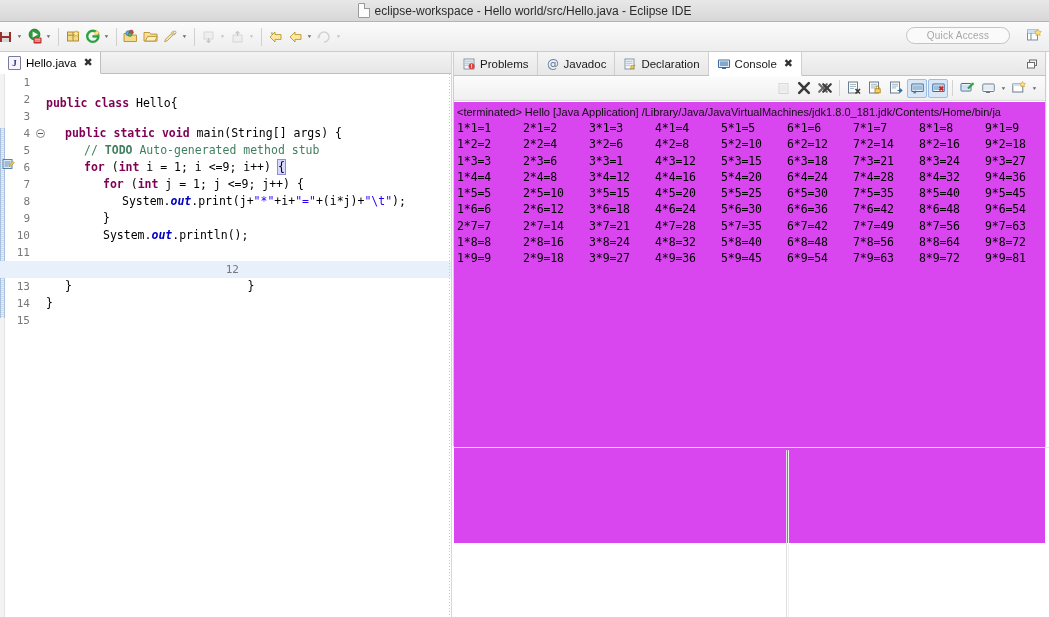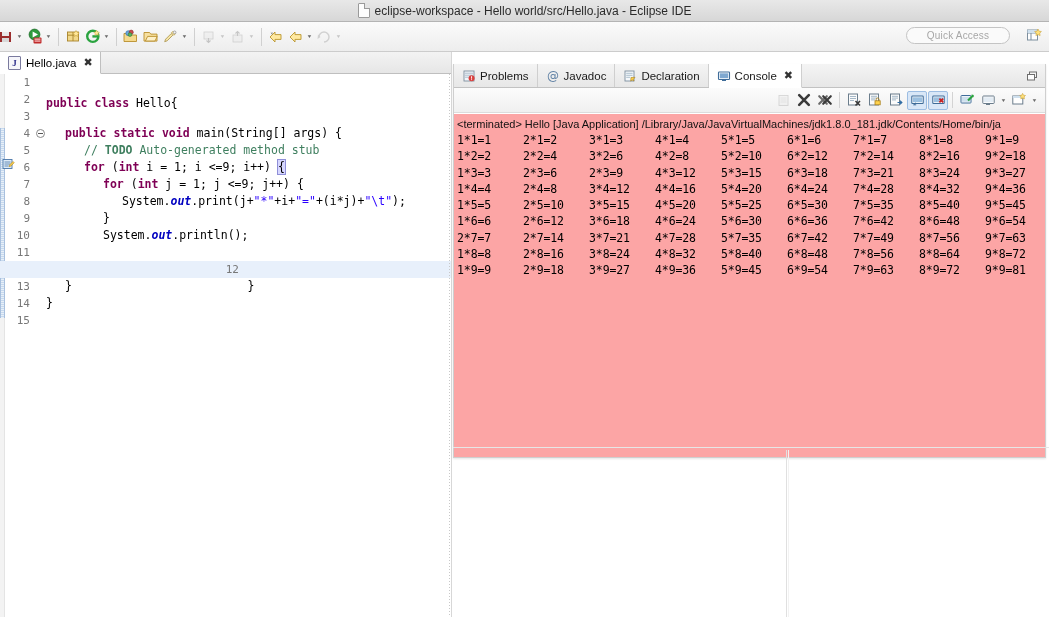"Problems" .console-pane { top: 64px -> 52px }
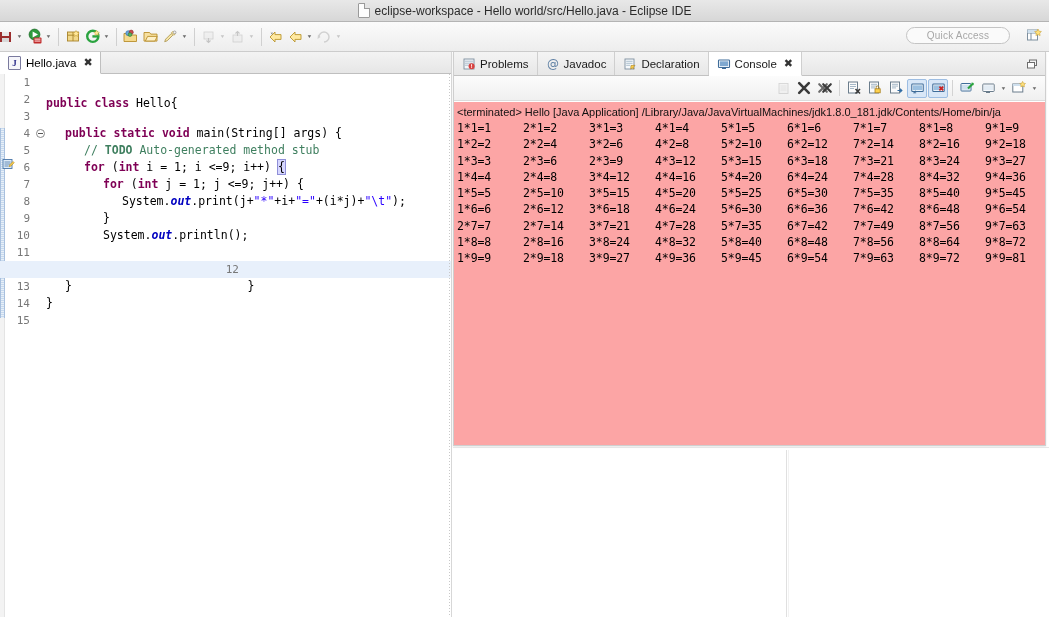"<terminated> Hello [Java Application]" .console-body { background: #fca5a5 -> #d946ef; height: 343px -> 441px }
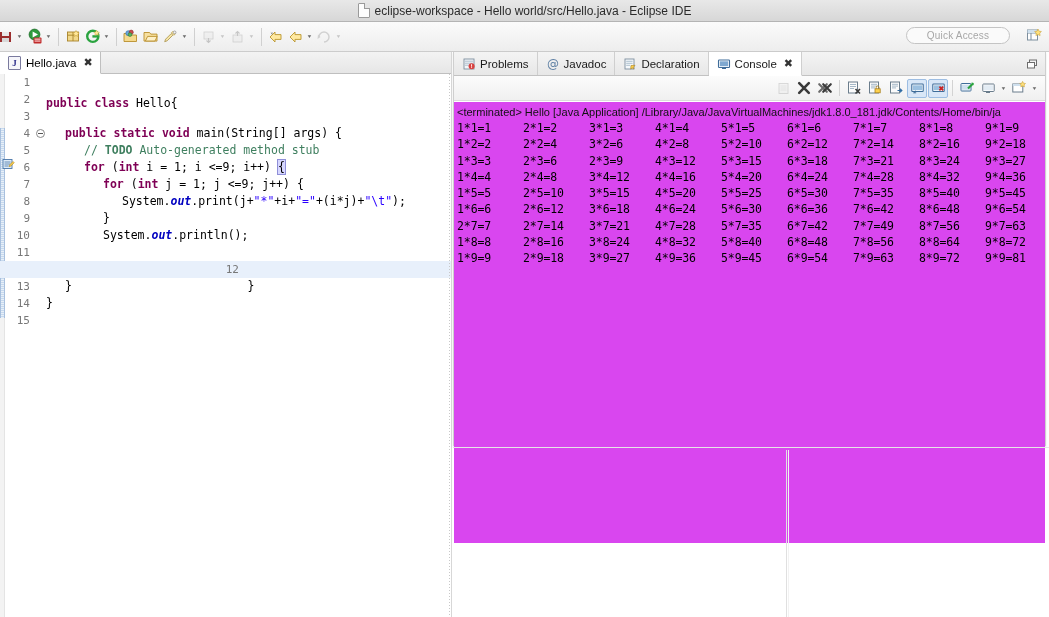"2*3=9" span.out-cell { text: 2*3=9 -> 3*3=1 }
